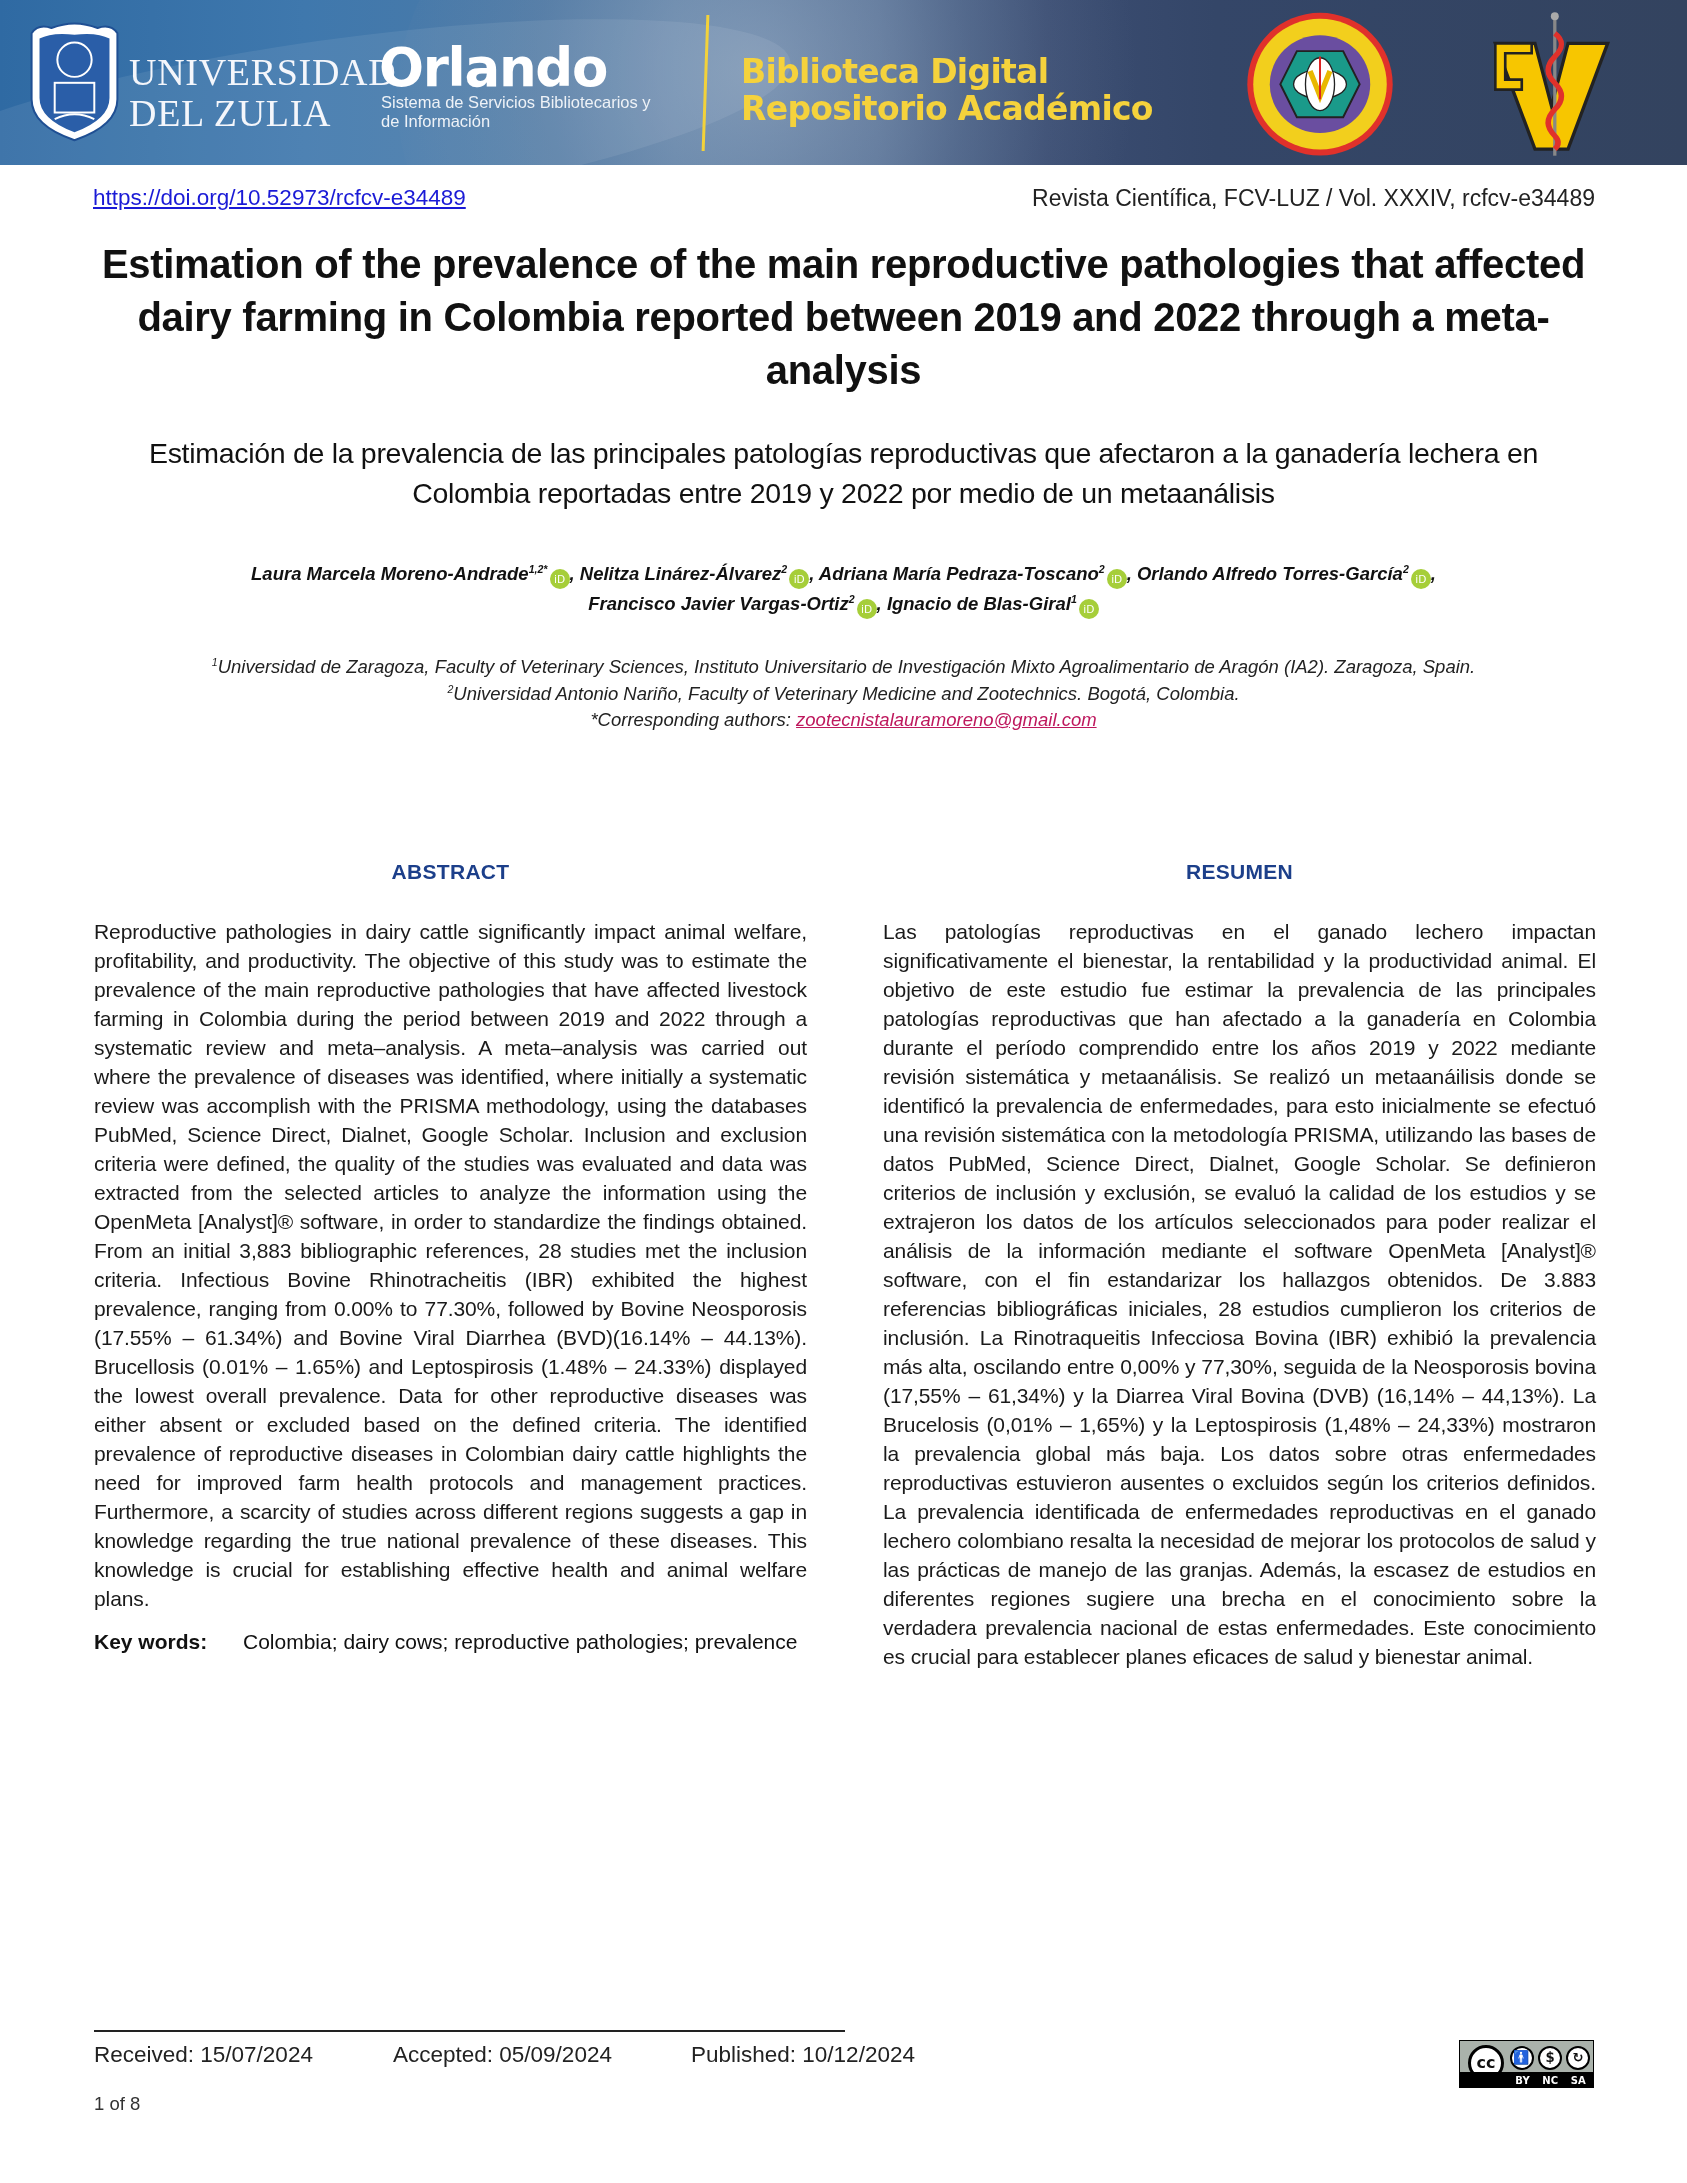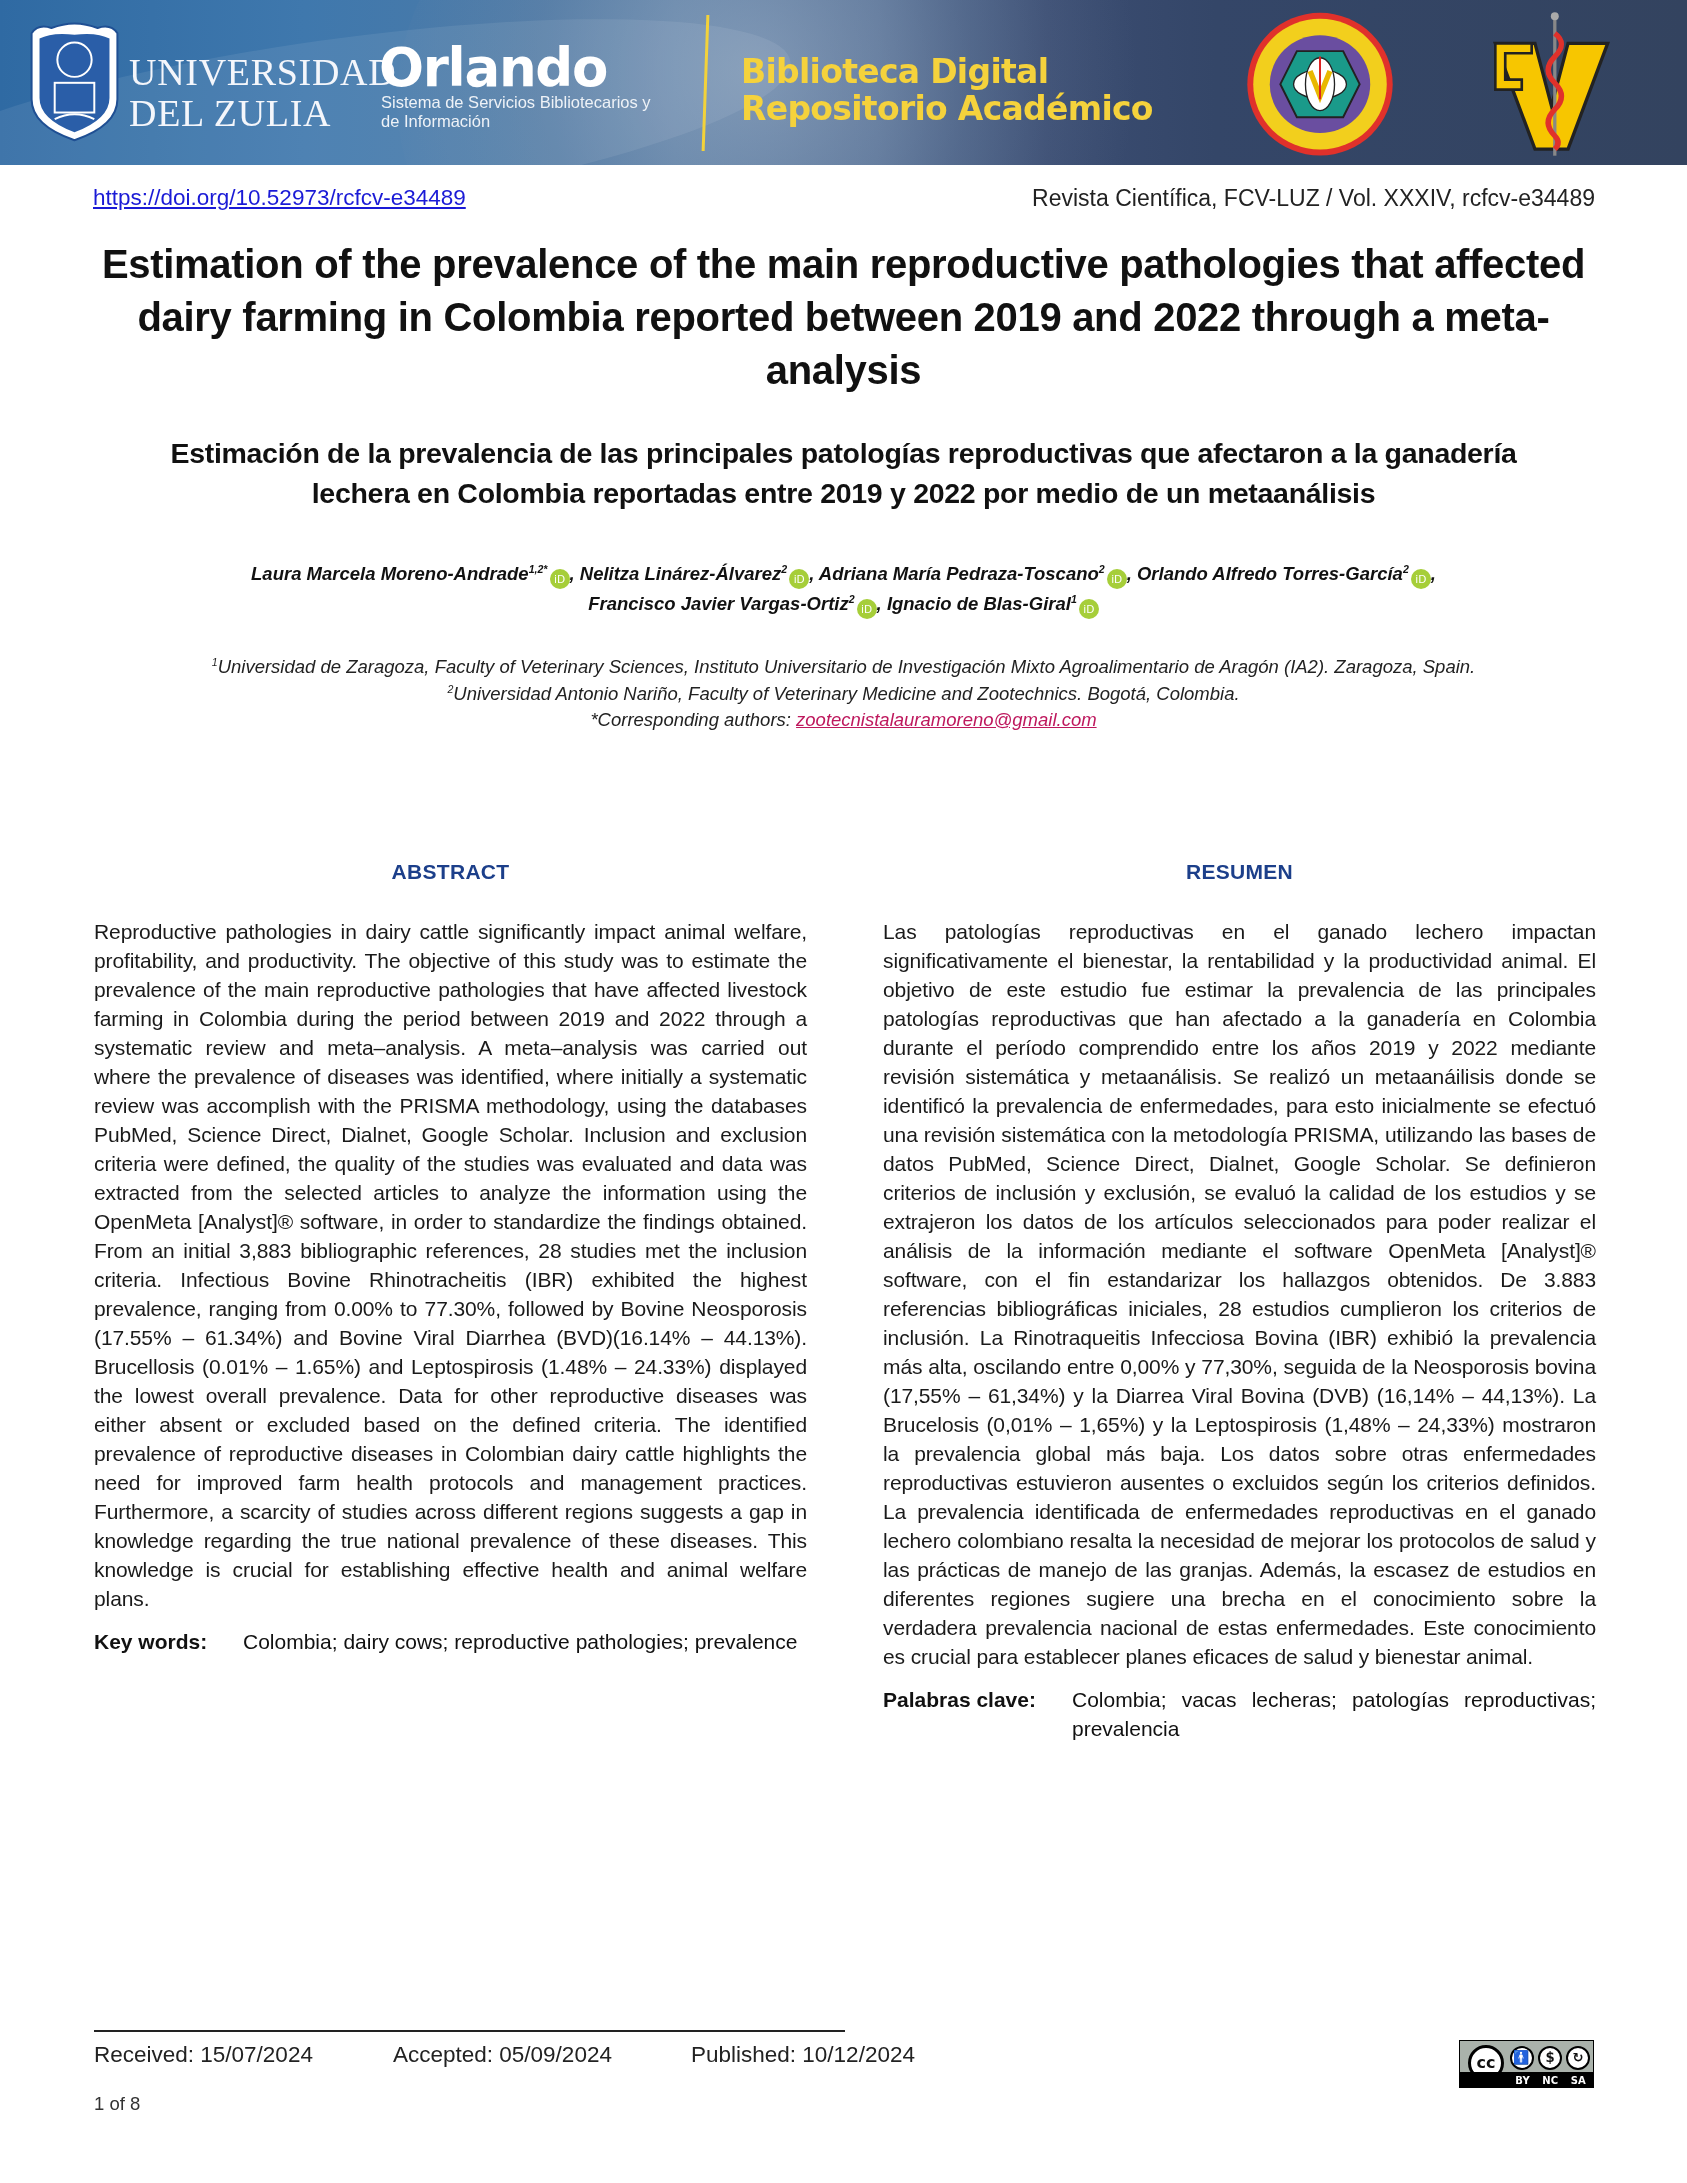"Estimación de la prevalencia de" .title-es { font-weight: bold -> normal }
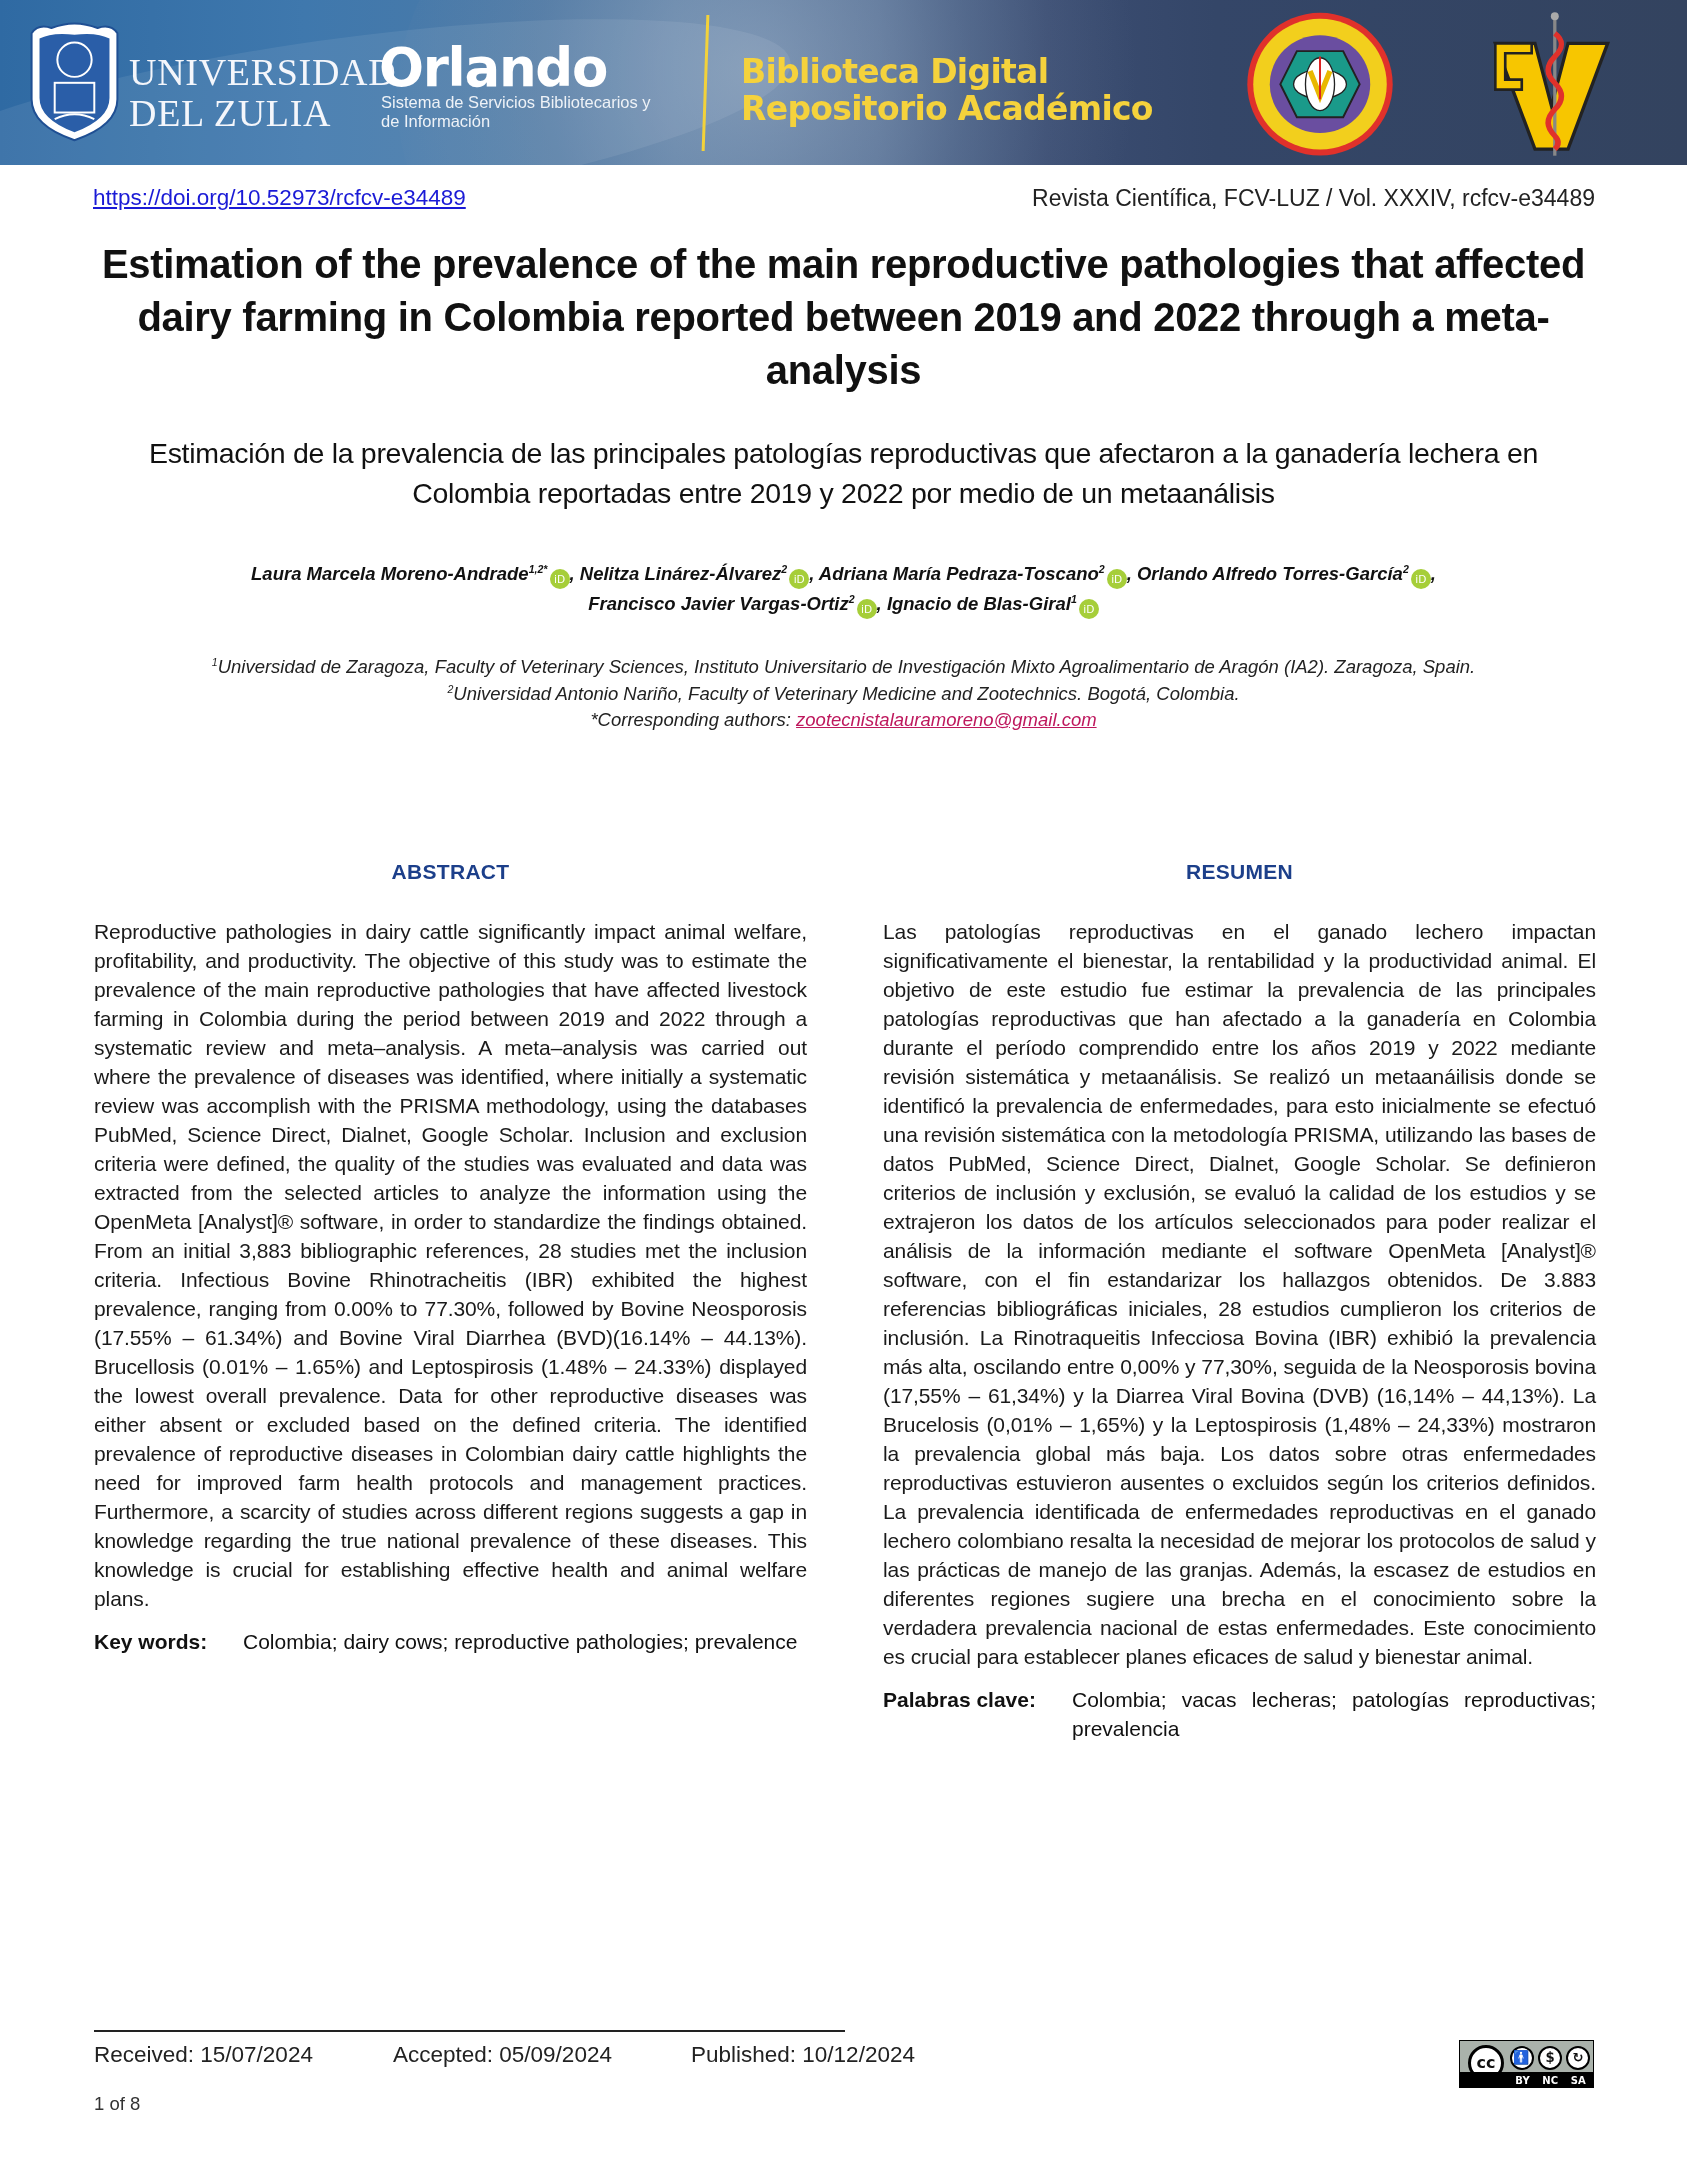"Palabras clave:" div.kw { html: <div> <span>Palabras clave:</span> <span>Colombia; vacas lecheras; patologías reproductivas; prevalencia</span> </div> -> none }
